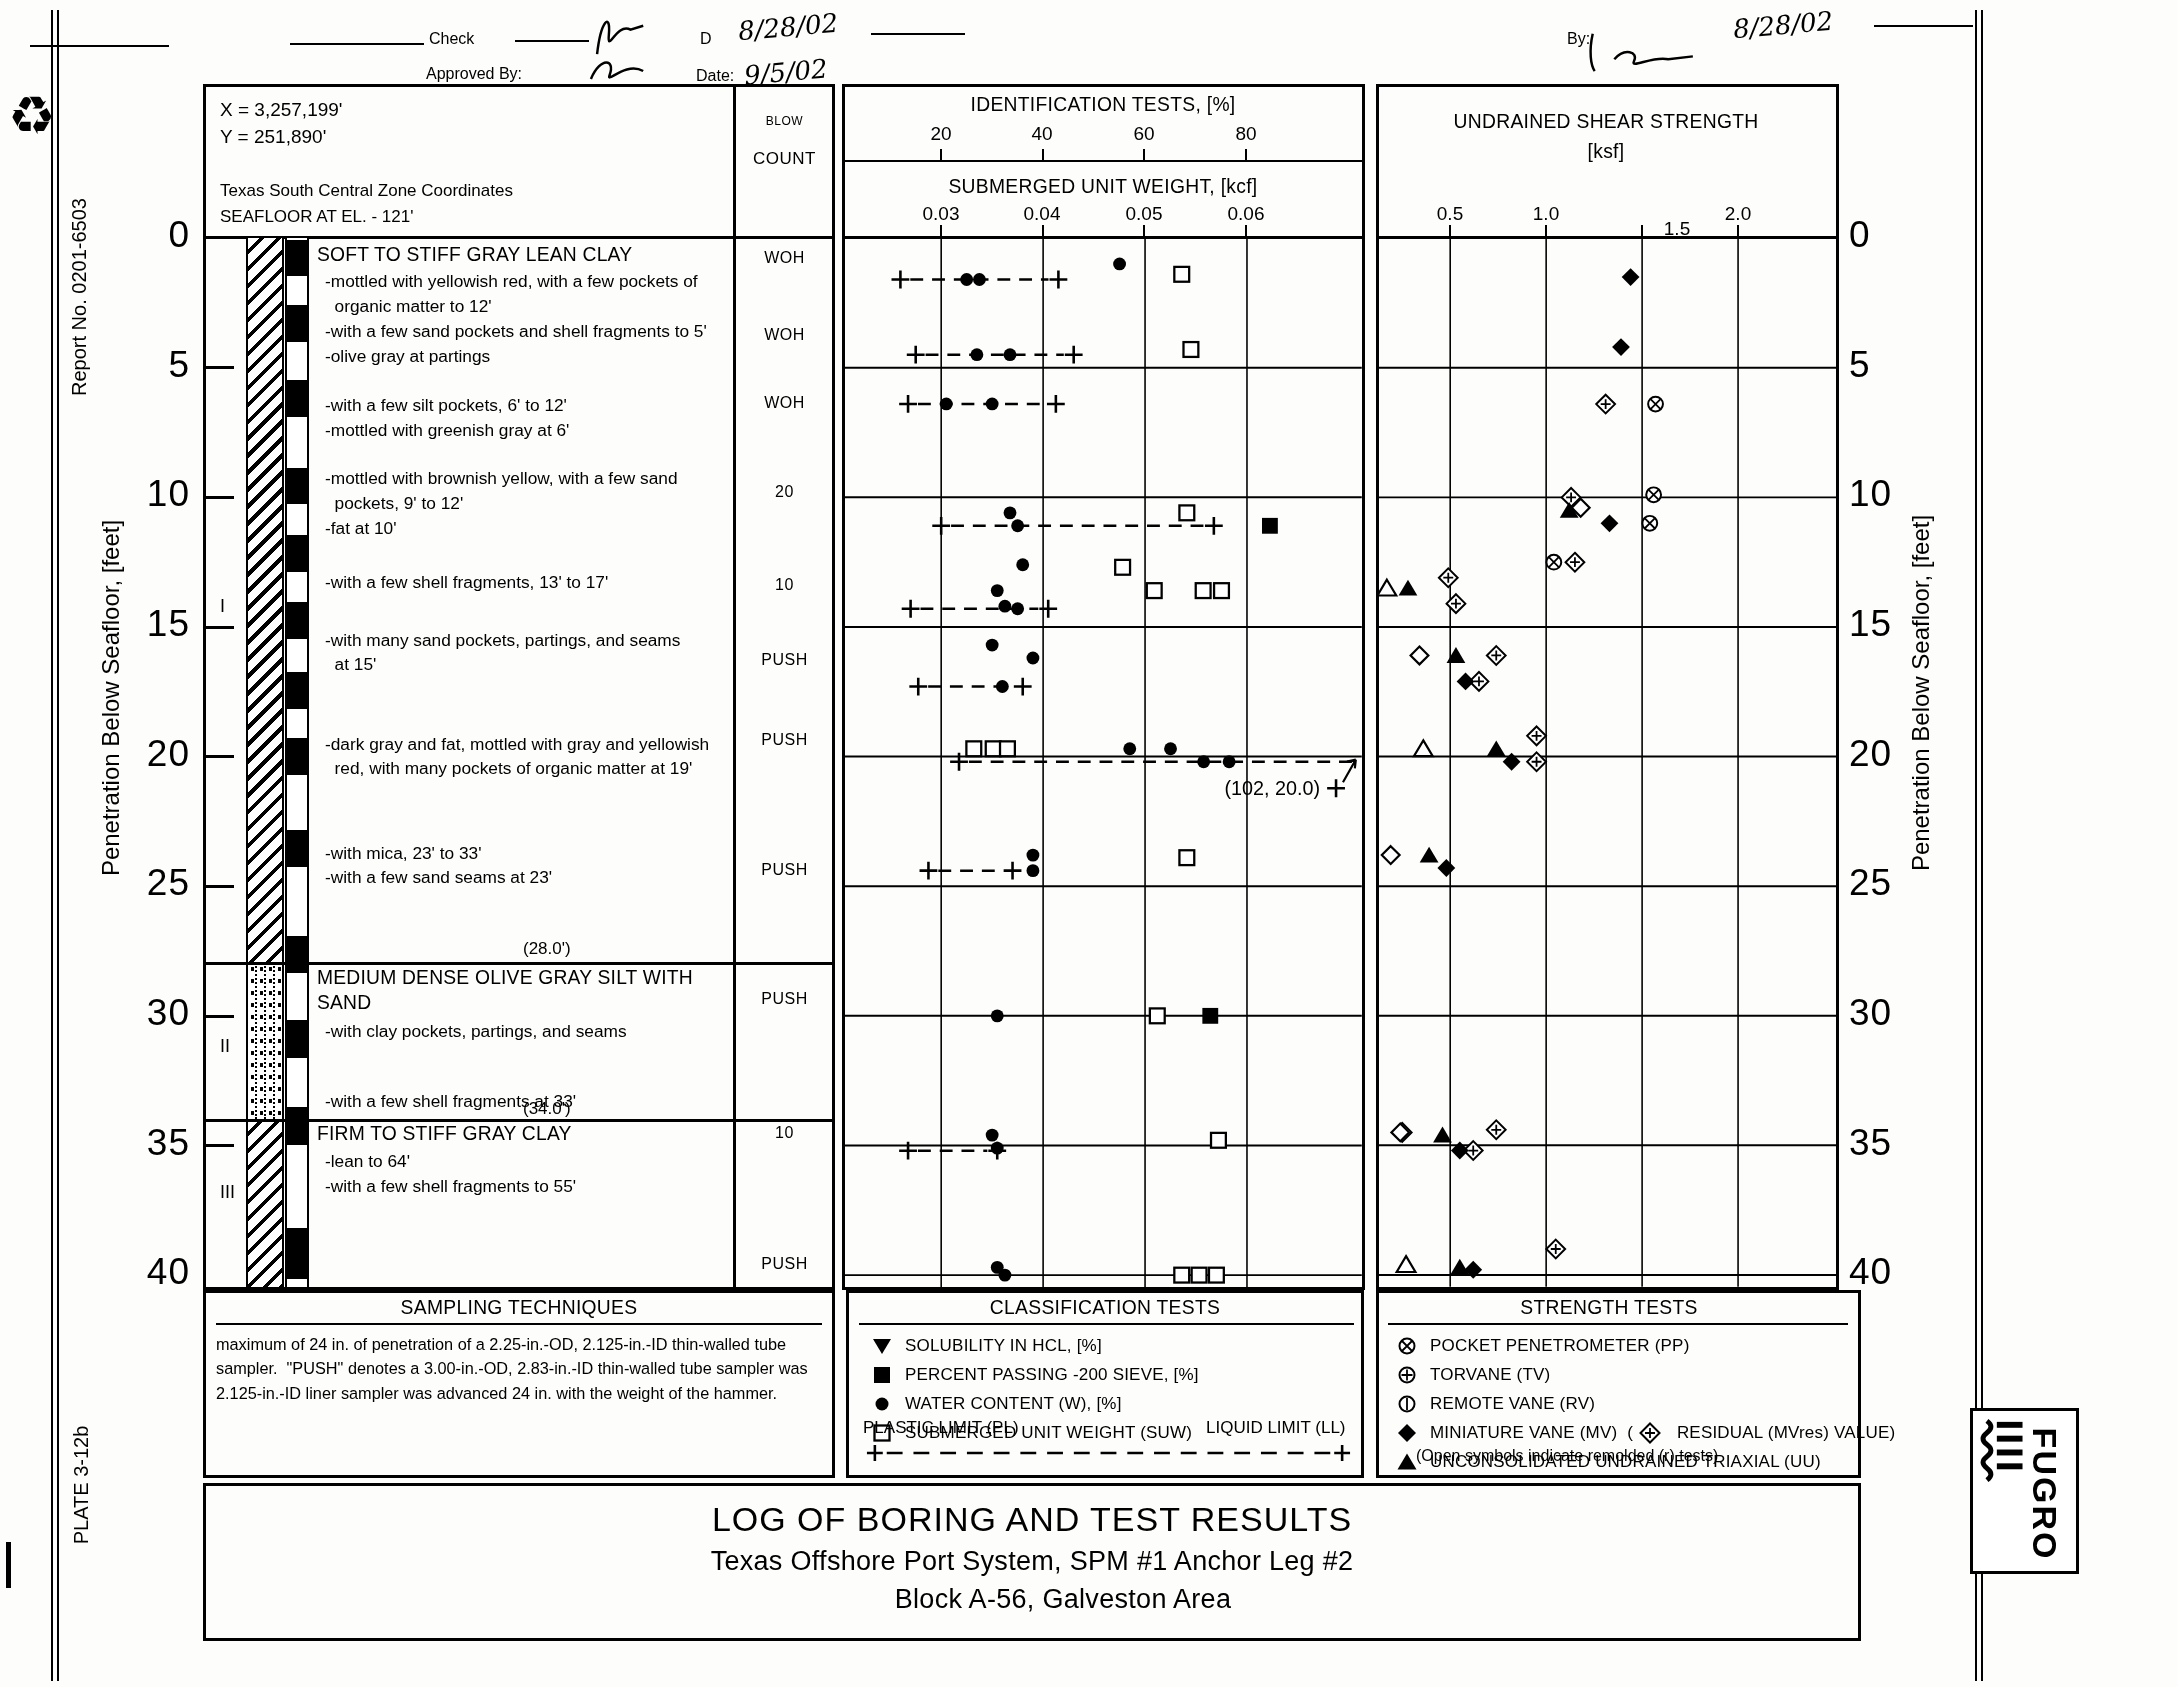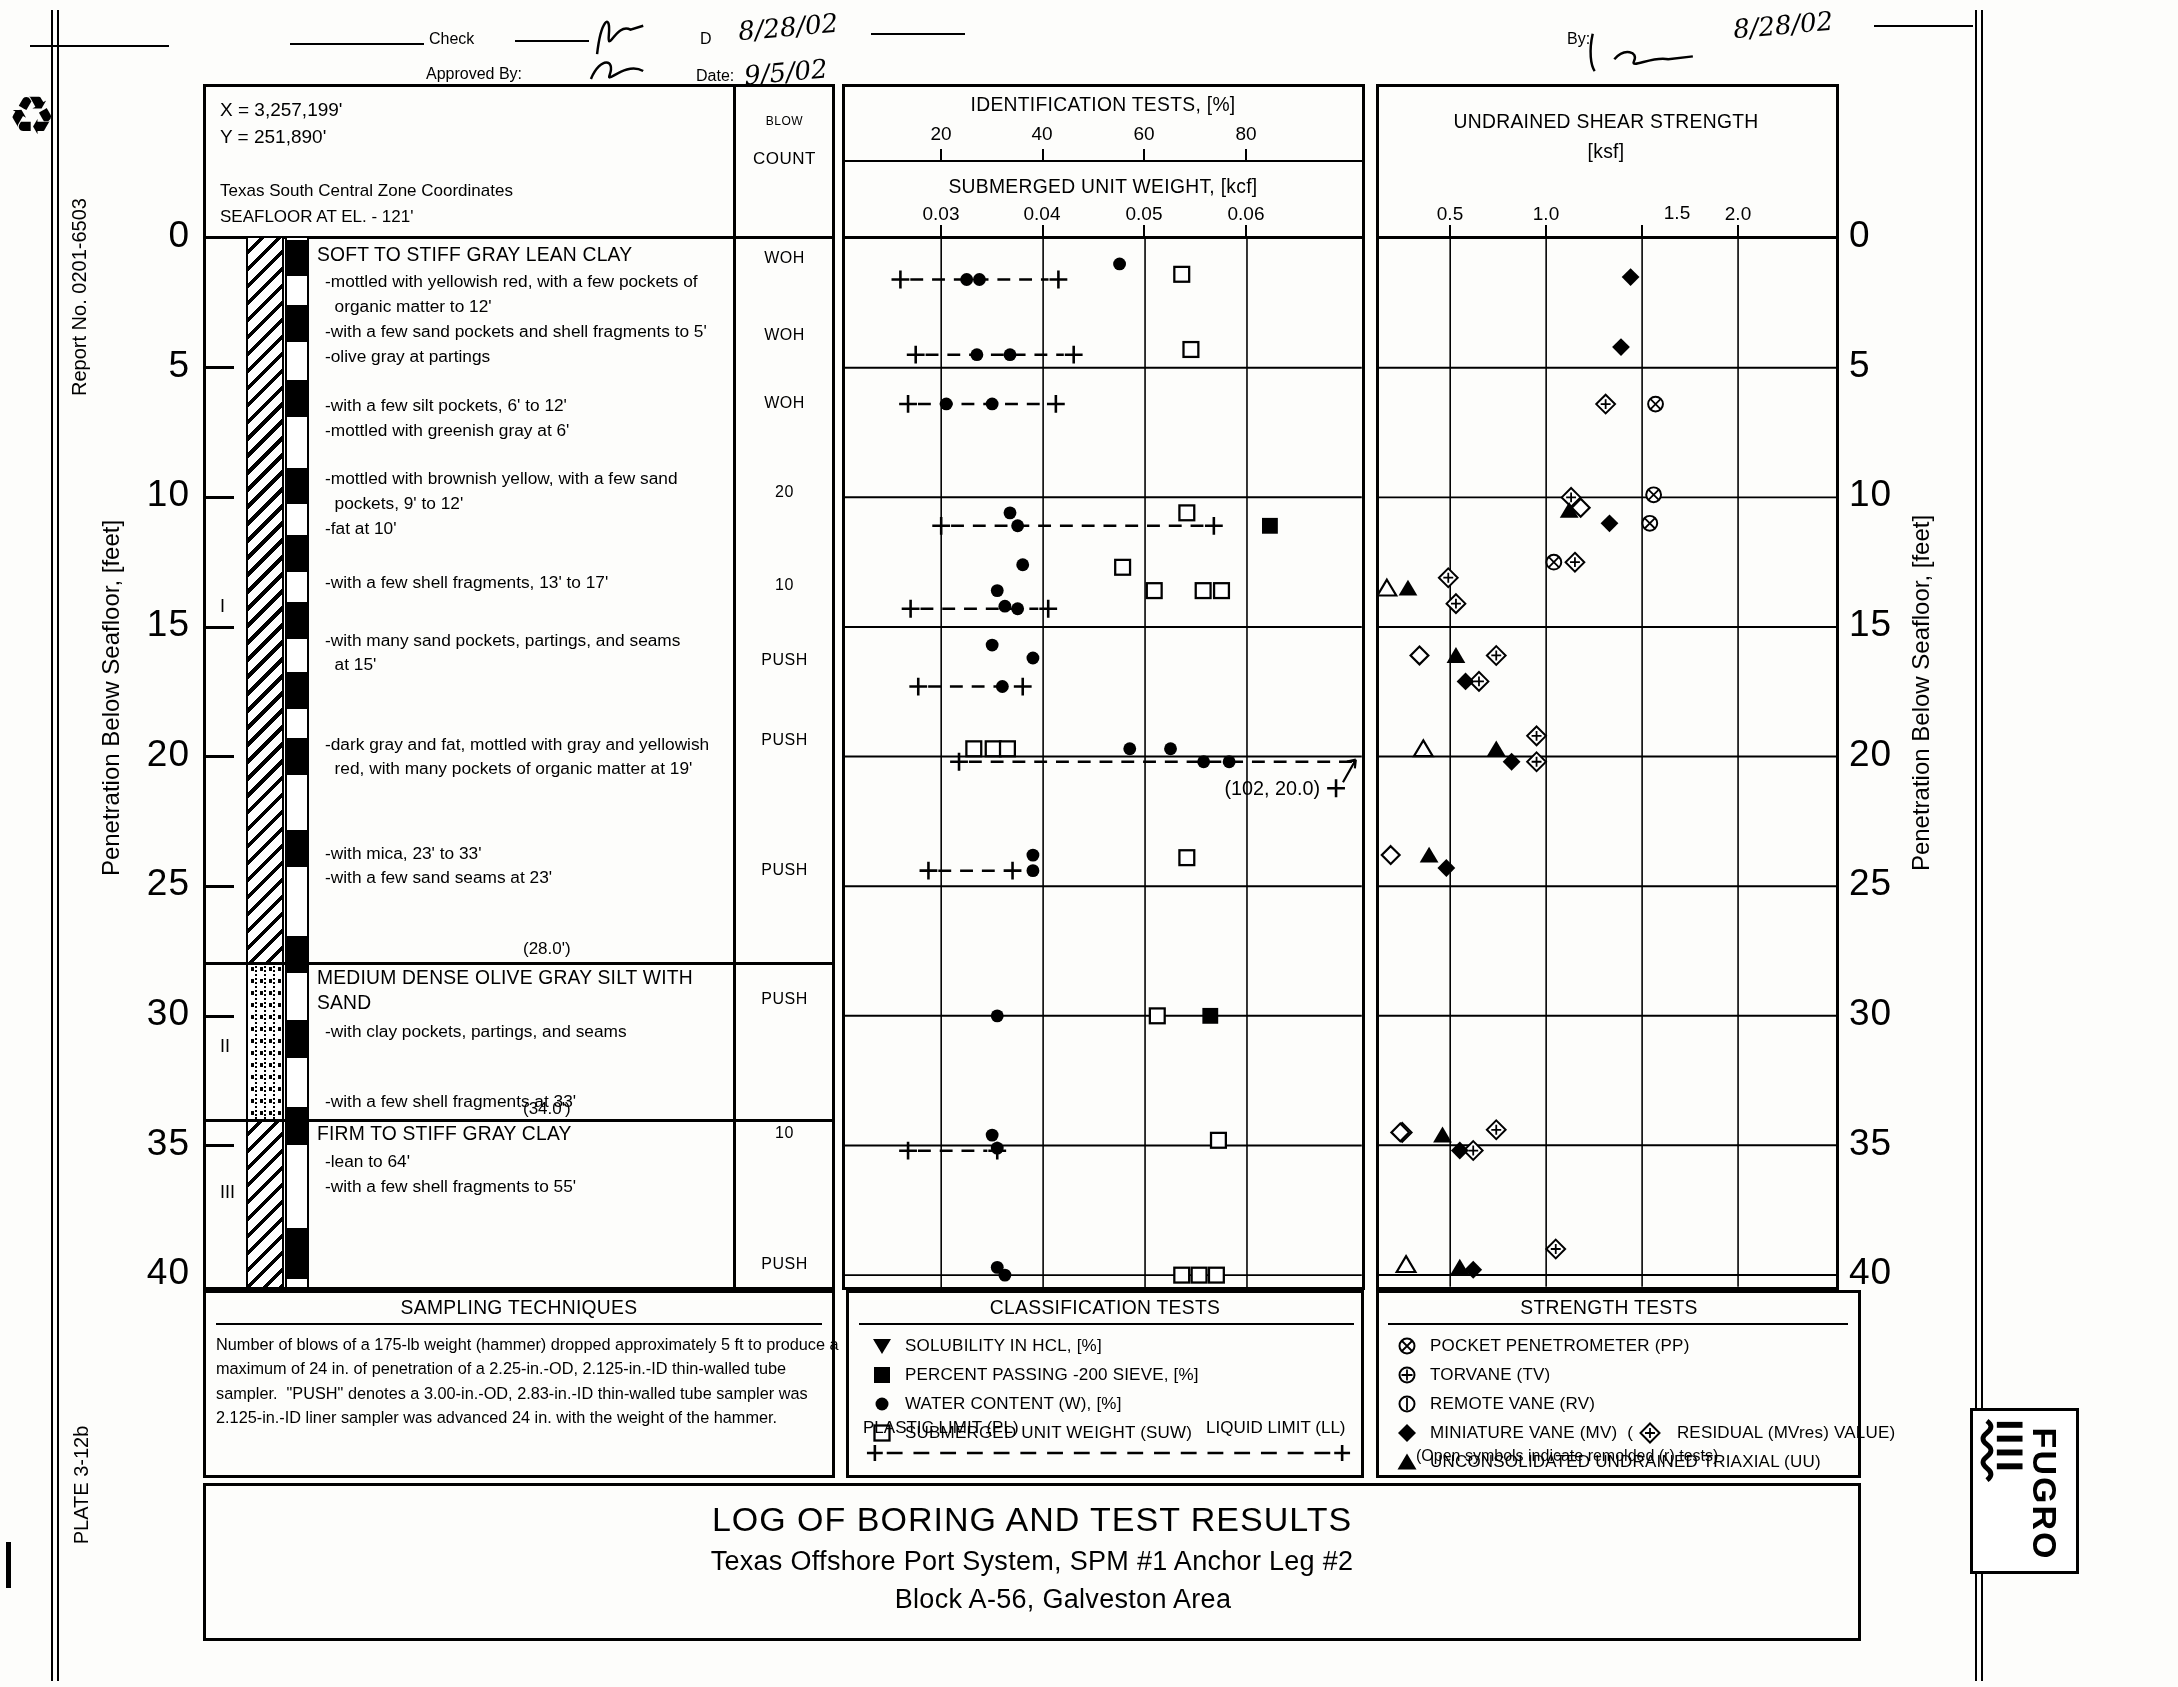"1.5" div.ticklab { top: 202px -> 218px }
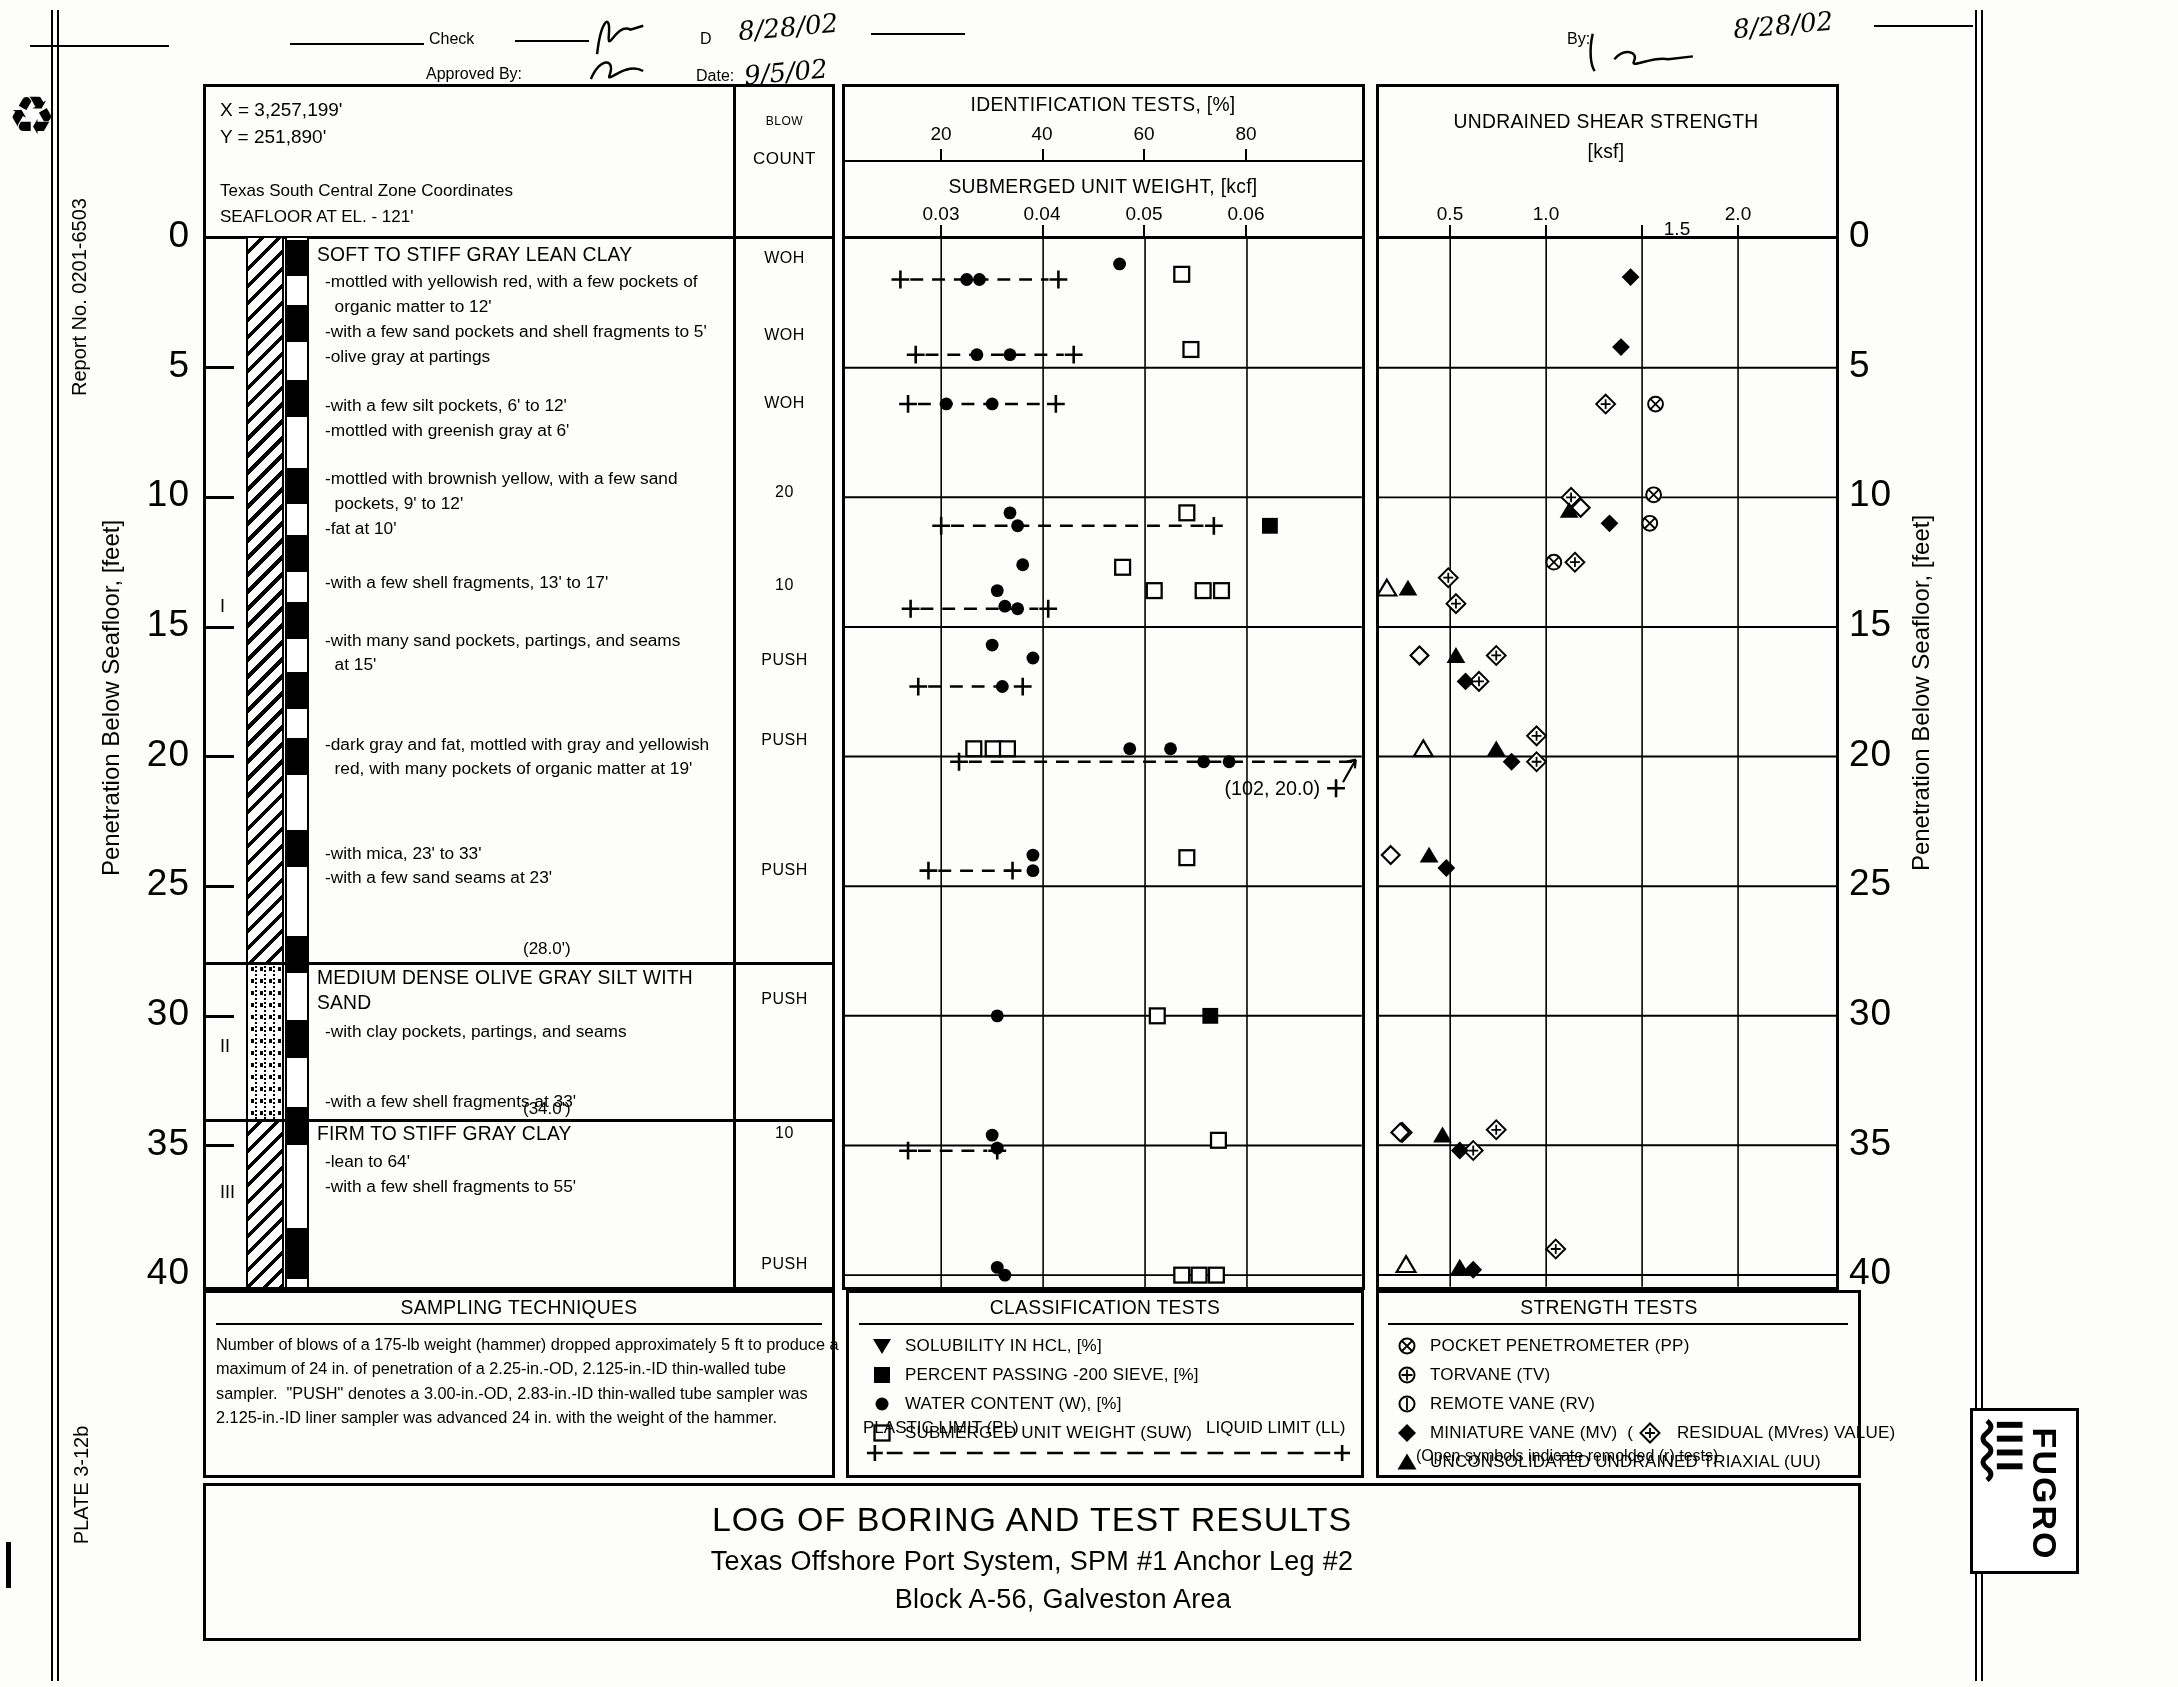"Number of blows of a" div { html: <div>Number of blows of a 175-lb weight (hammer) dropped approximately 5 ft to produce a</div> -> none }
